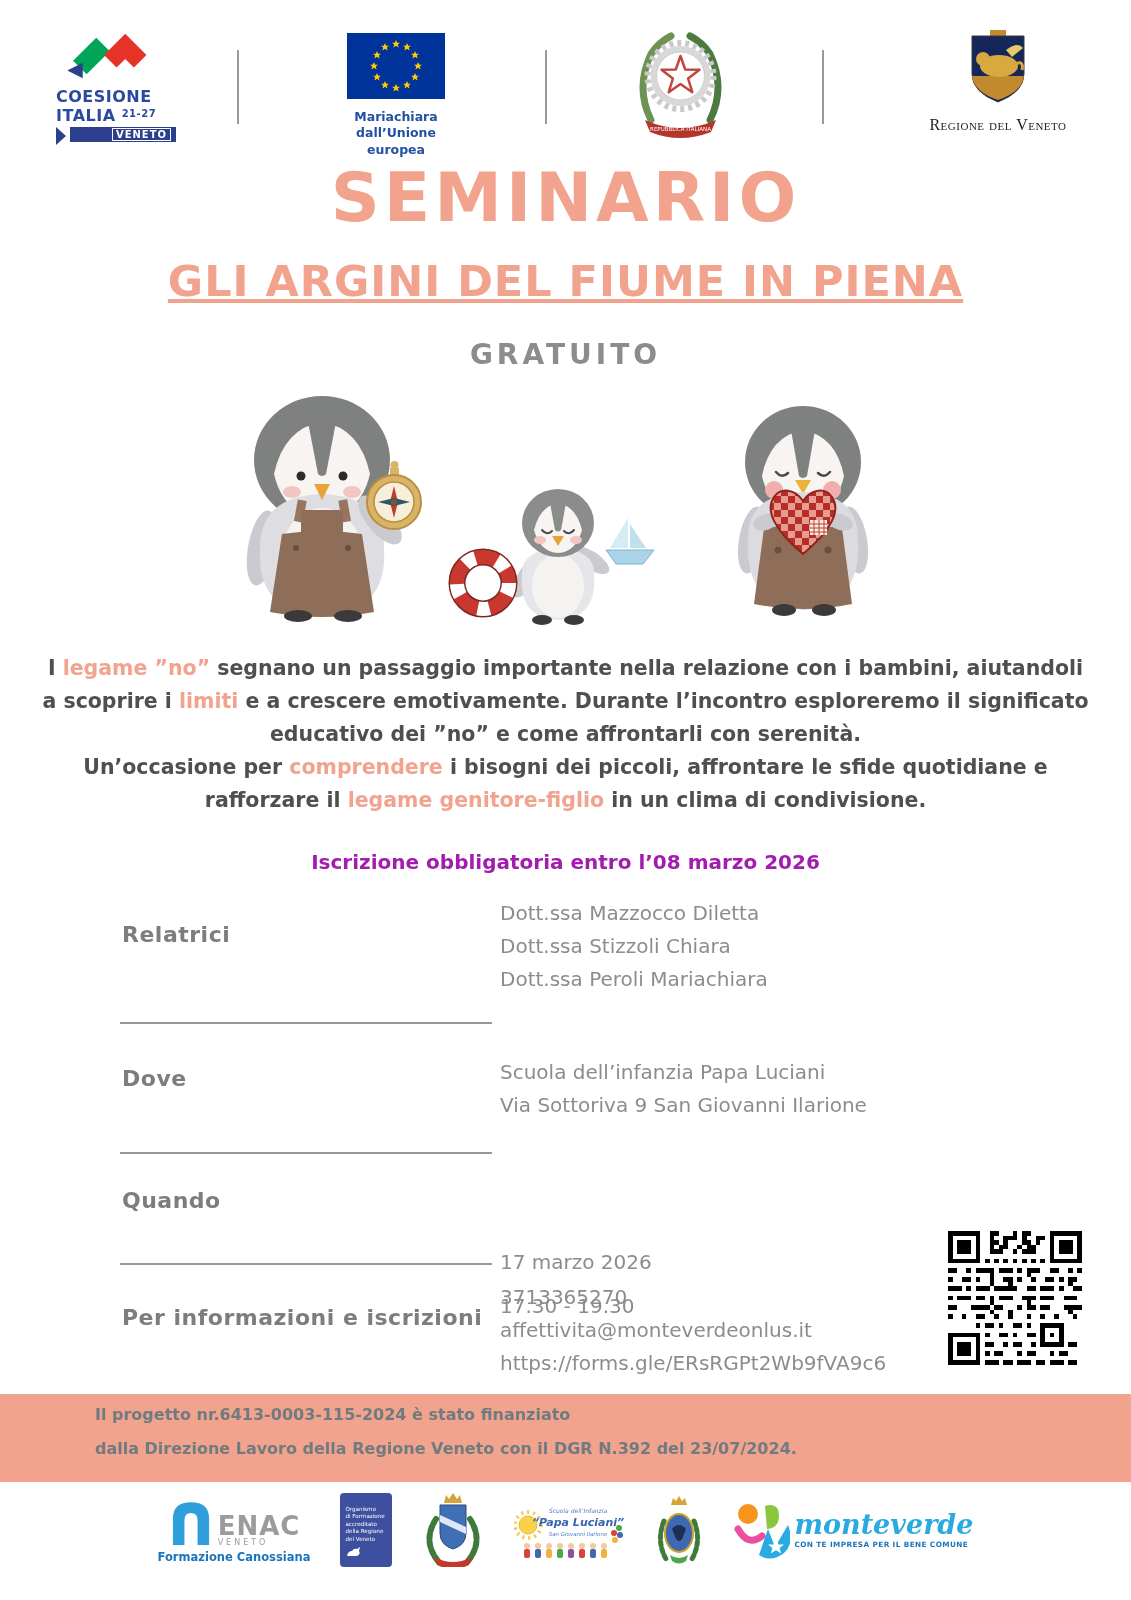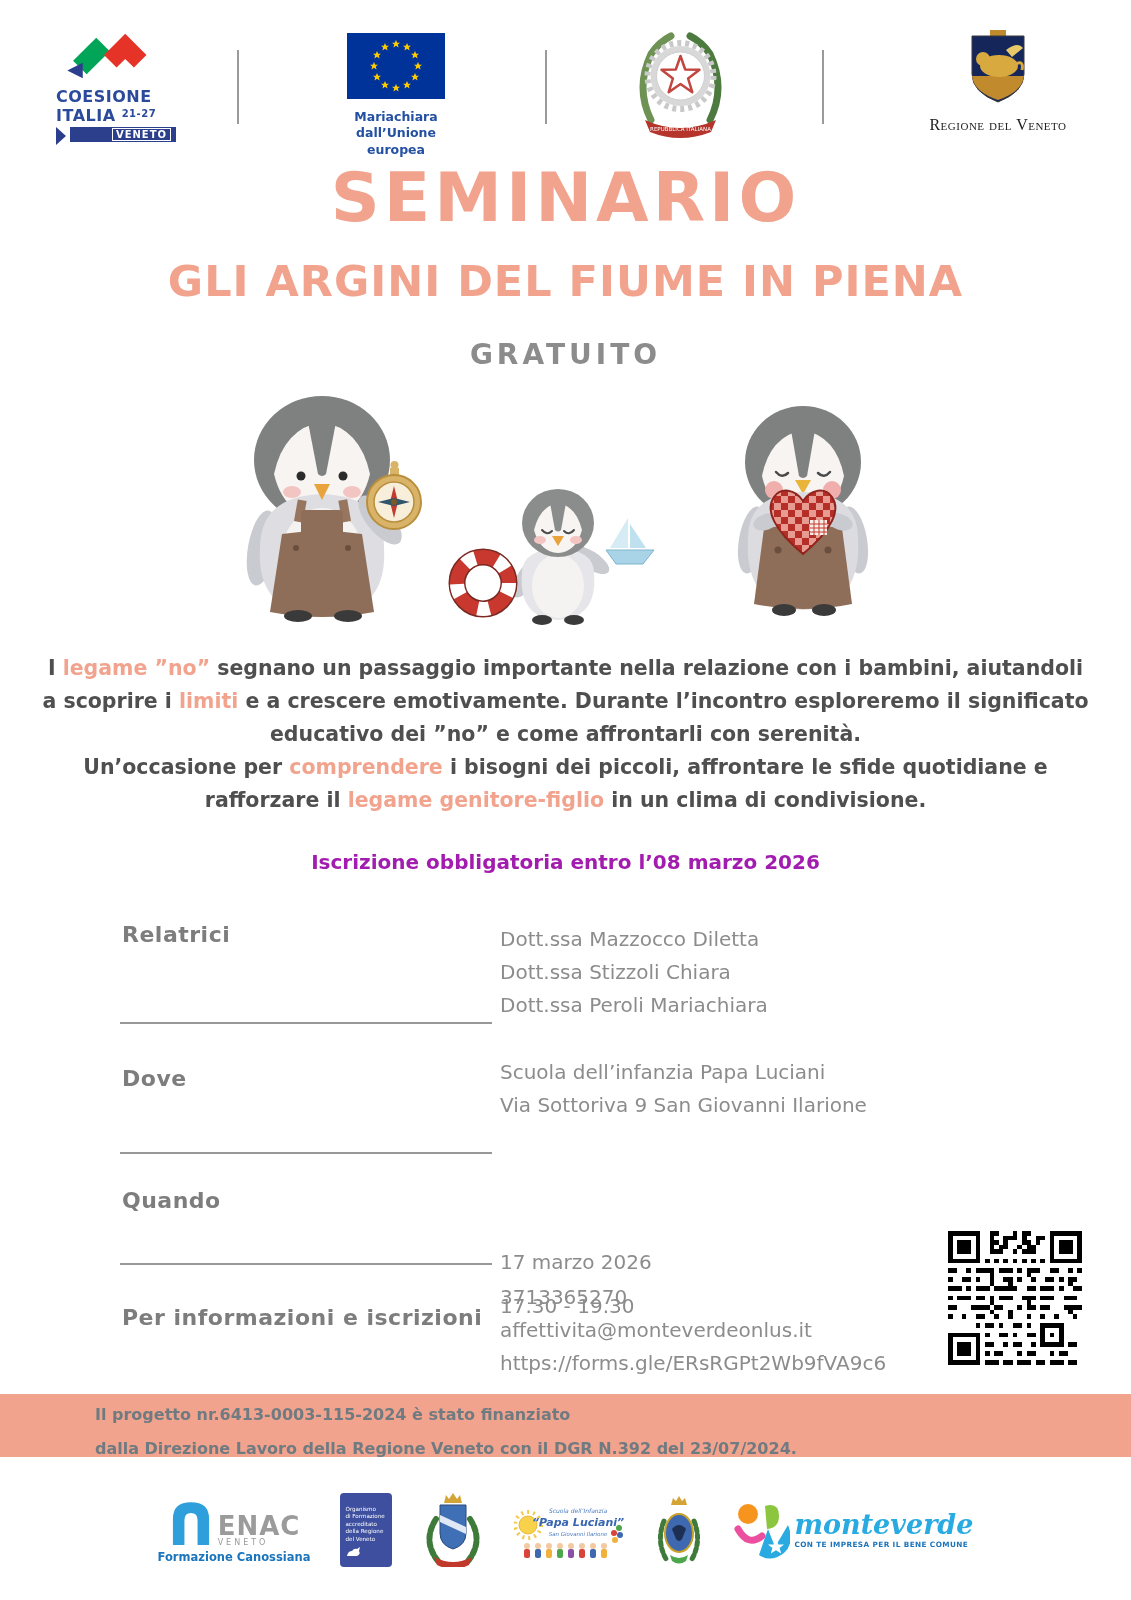"GLI ARGINI DEL FIUME IN" .title-sub { text-decoration: none -> underline }
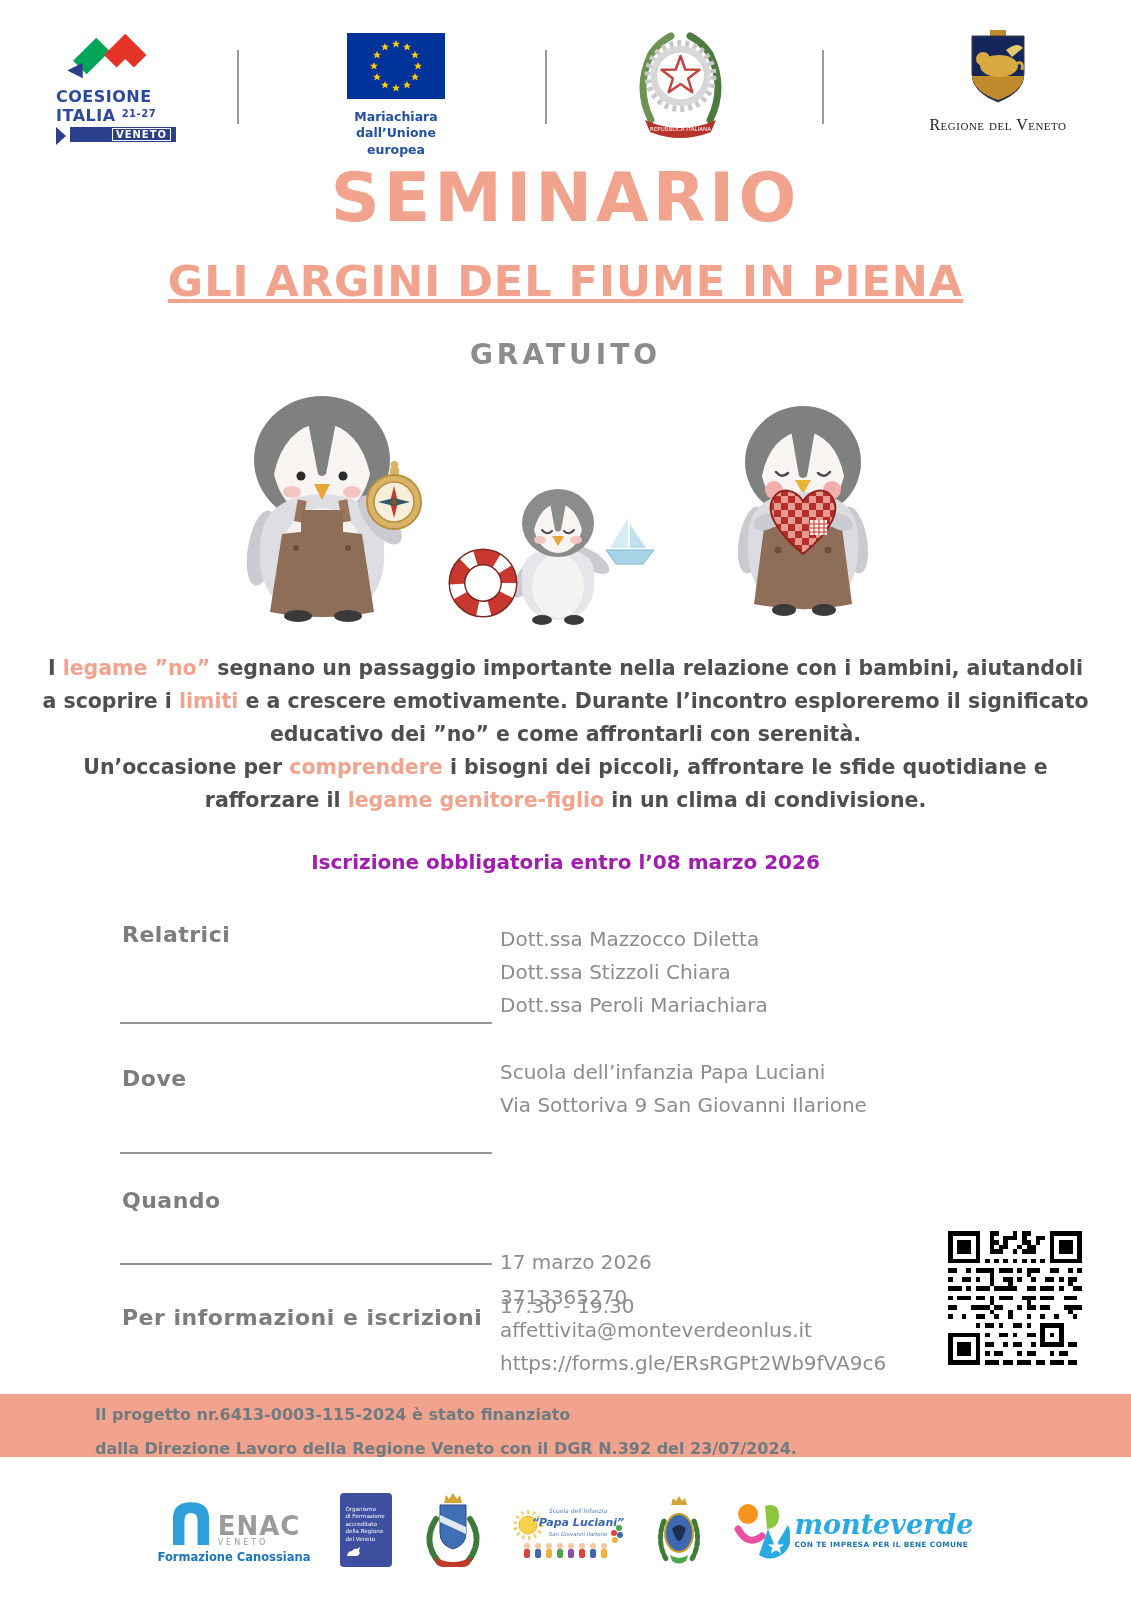"Dott.ssa Mazzocco Diletta" div.info-value { margin-top: 26px -> none }
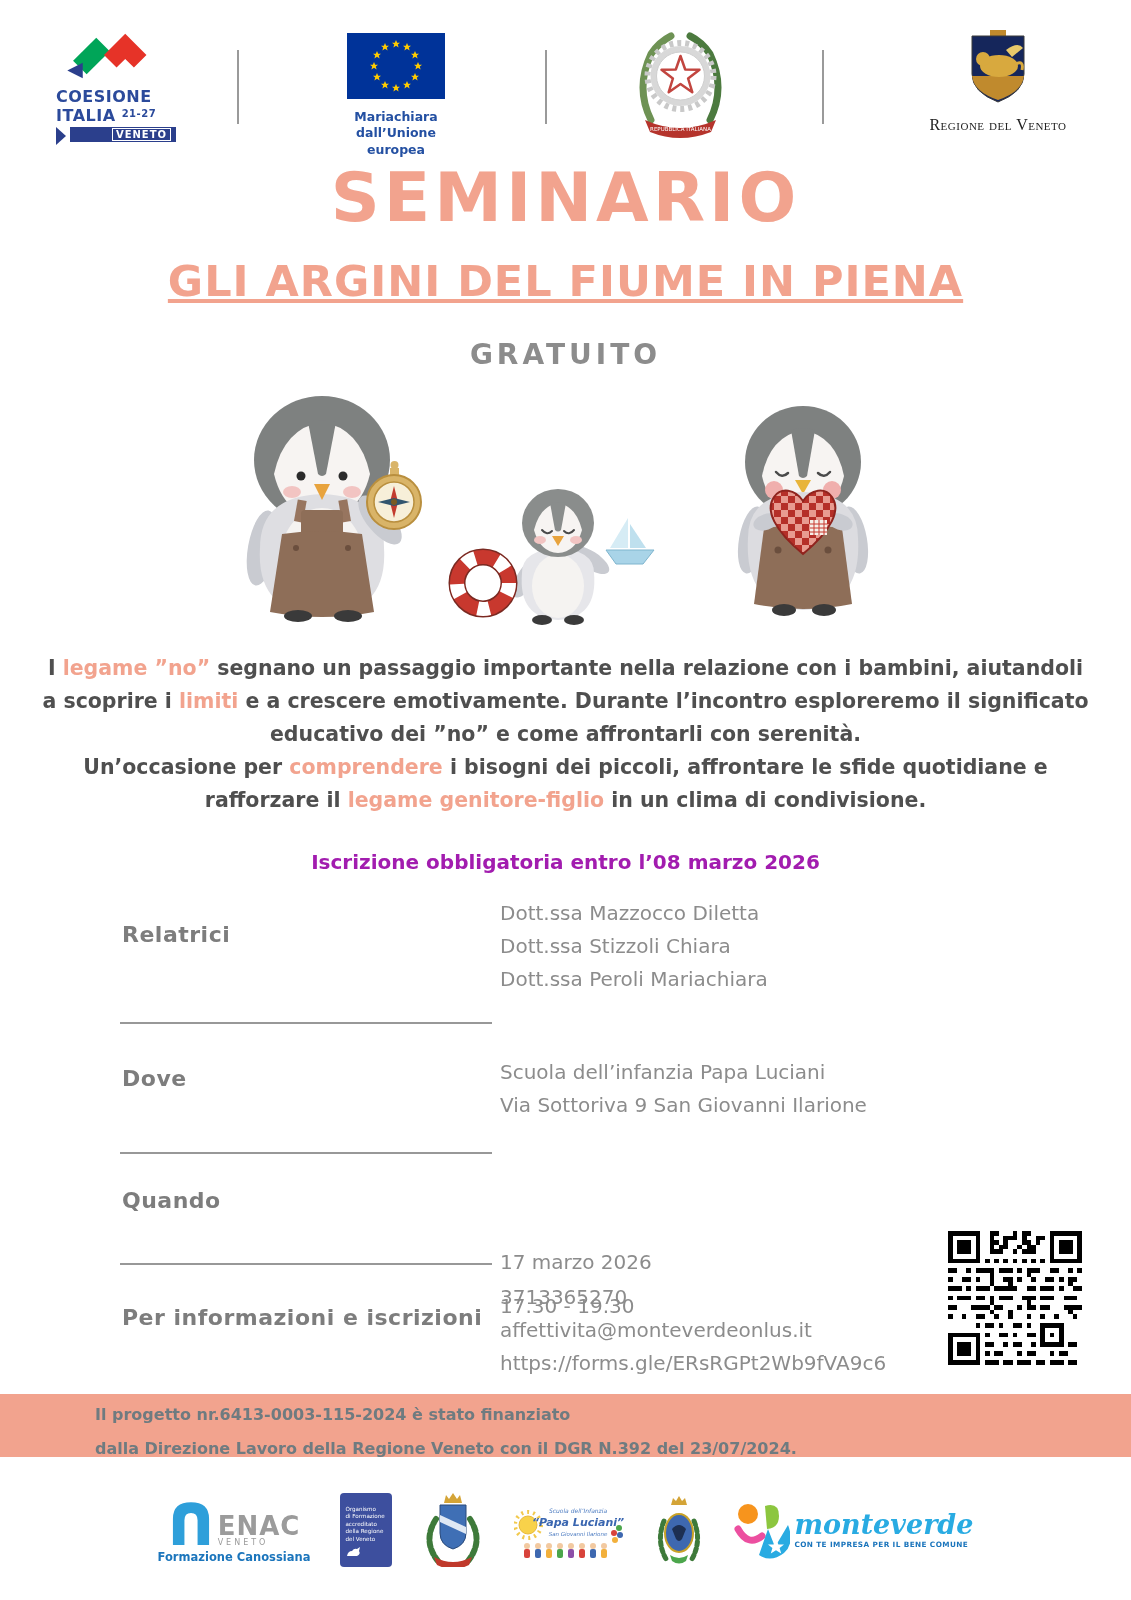"Il progetto nr.6413-0003-115-2024 è" .footer-band { height: 63px -> 88px }
